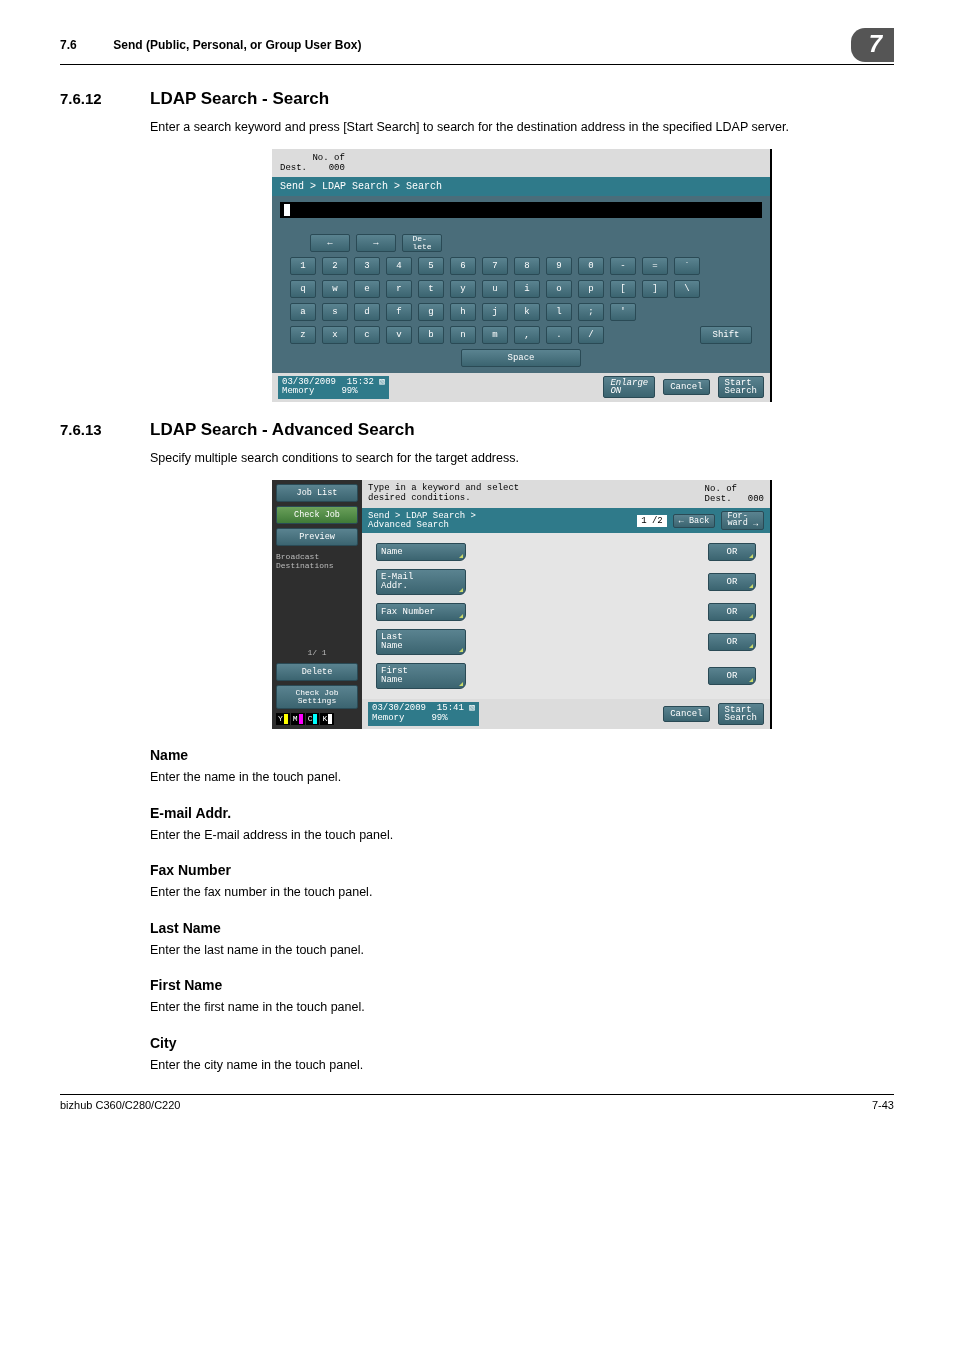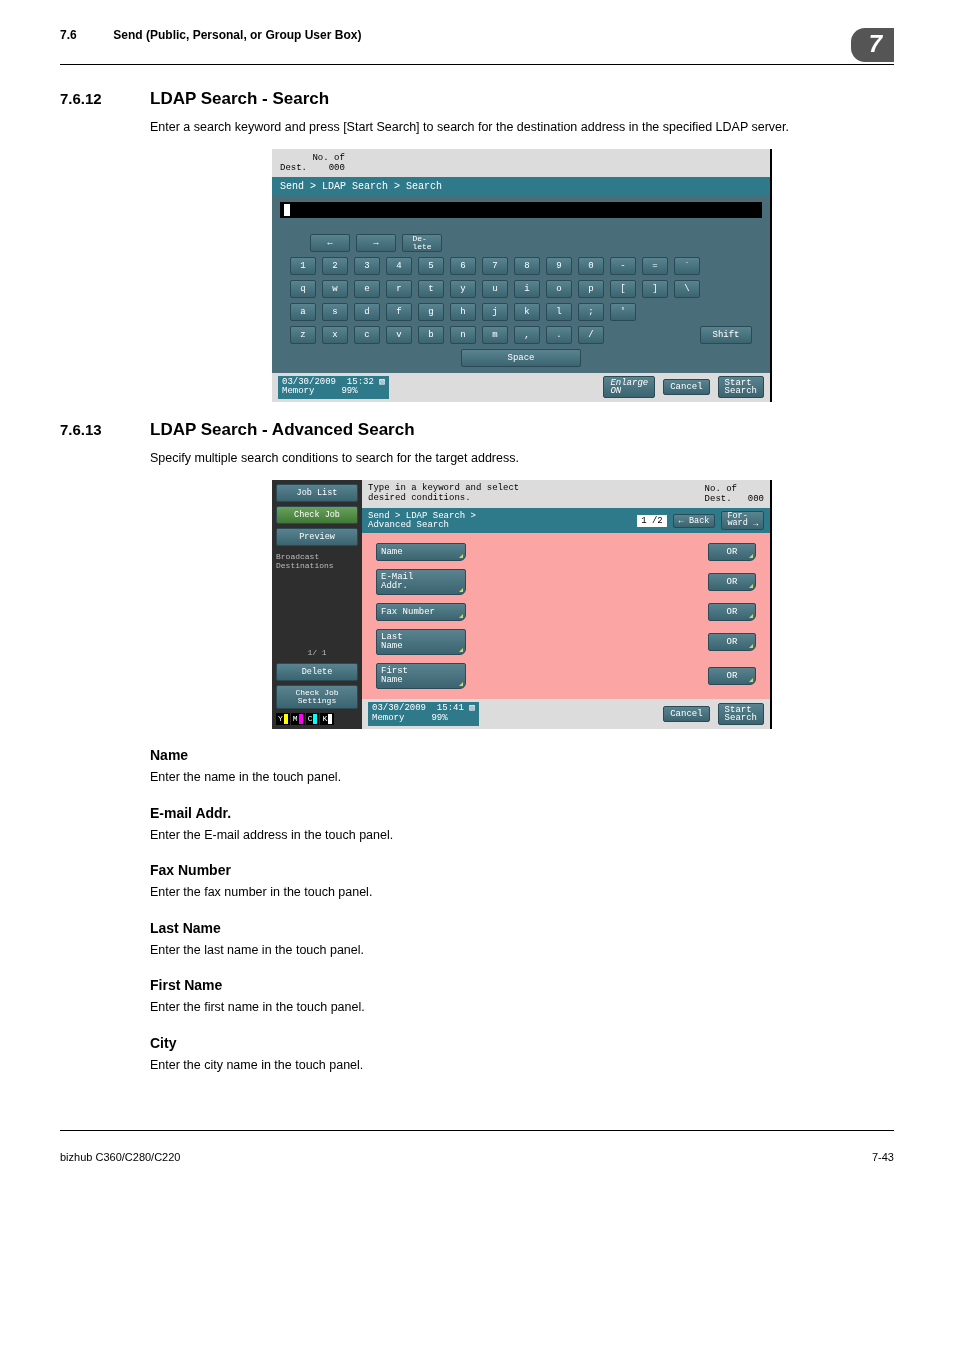"7.6 Send (Public, Personal, or" .header-line { align-items: none -> center }
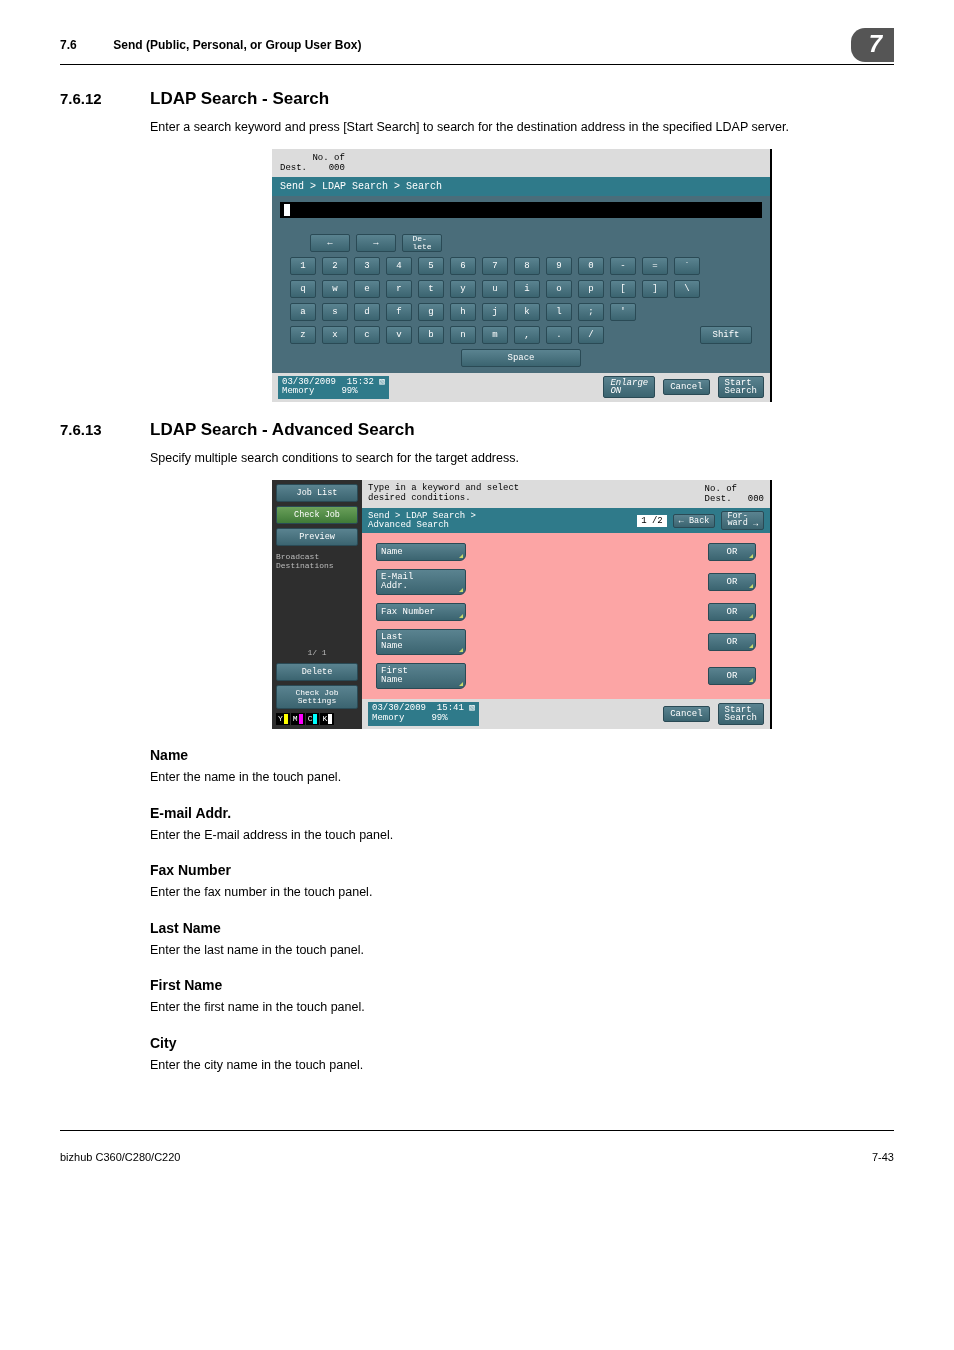"Job List" .scr2 { background: #fca5a5 -> #e5e5e5 }
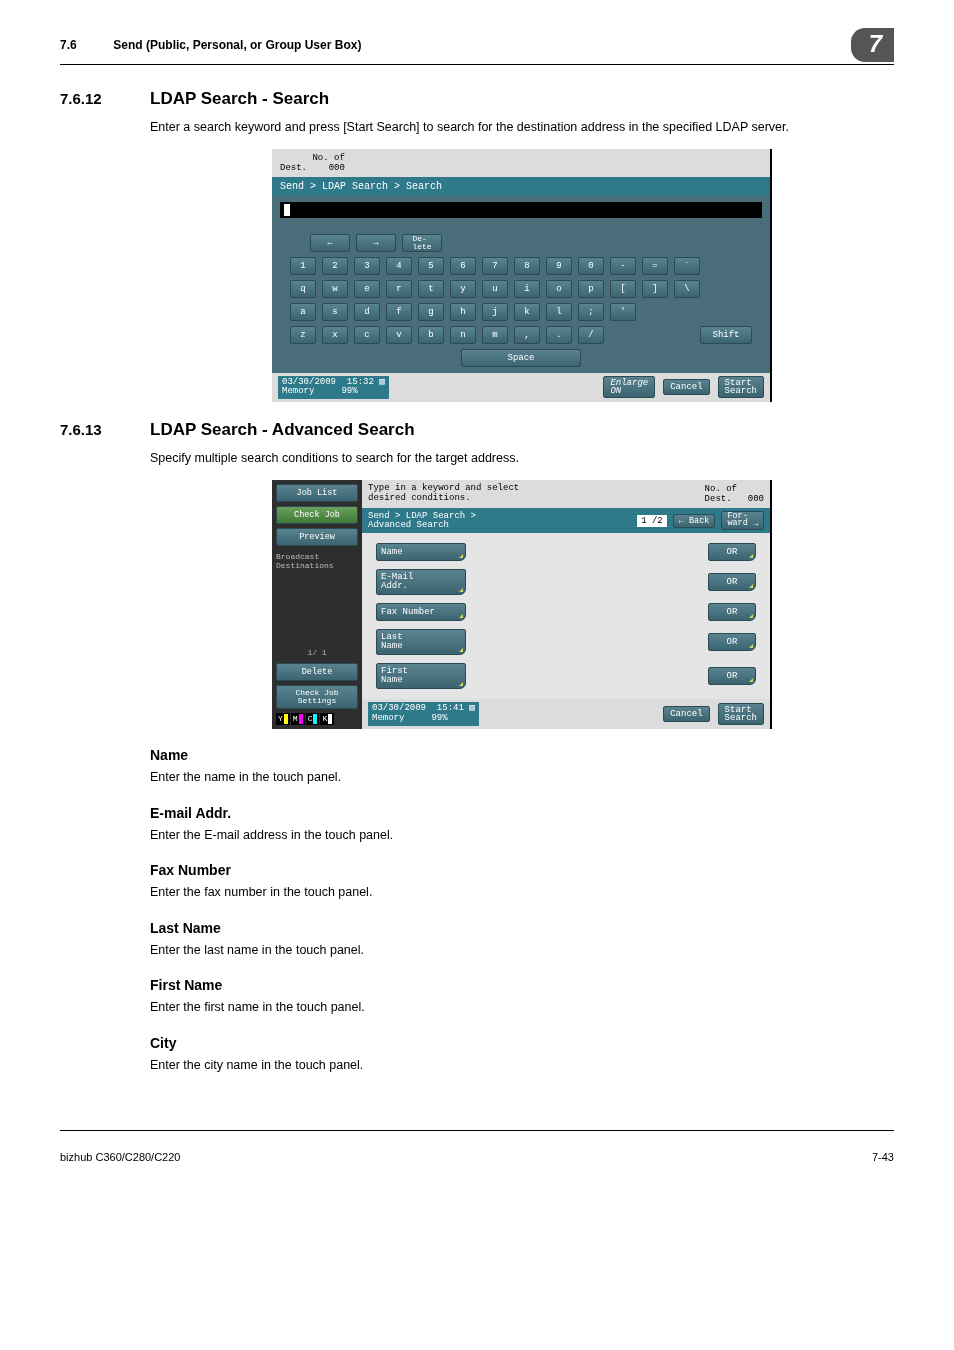"bizhub C360/C280/C220" .footer { margin-top: 56px -> 20px; padding-top: 20px -> 4px }
